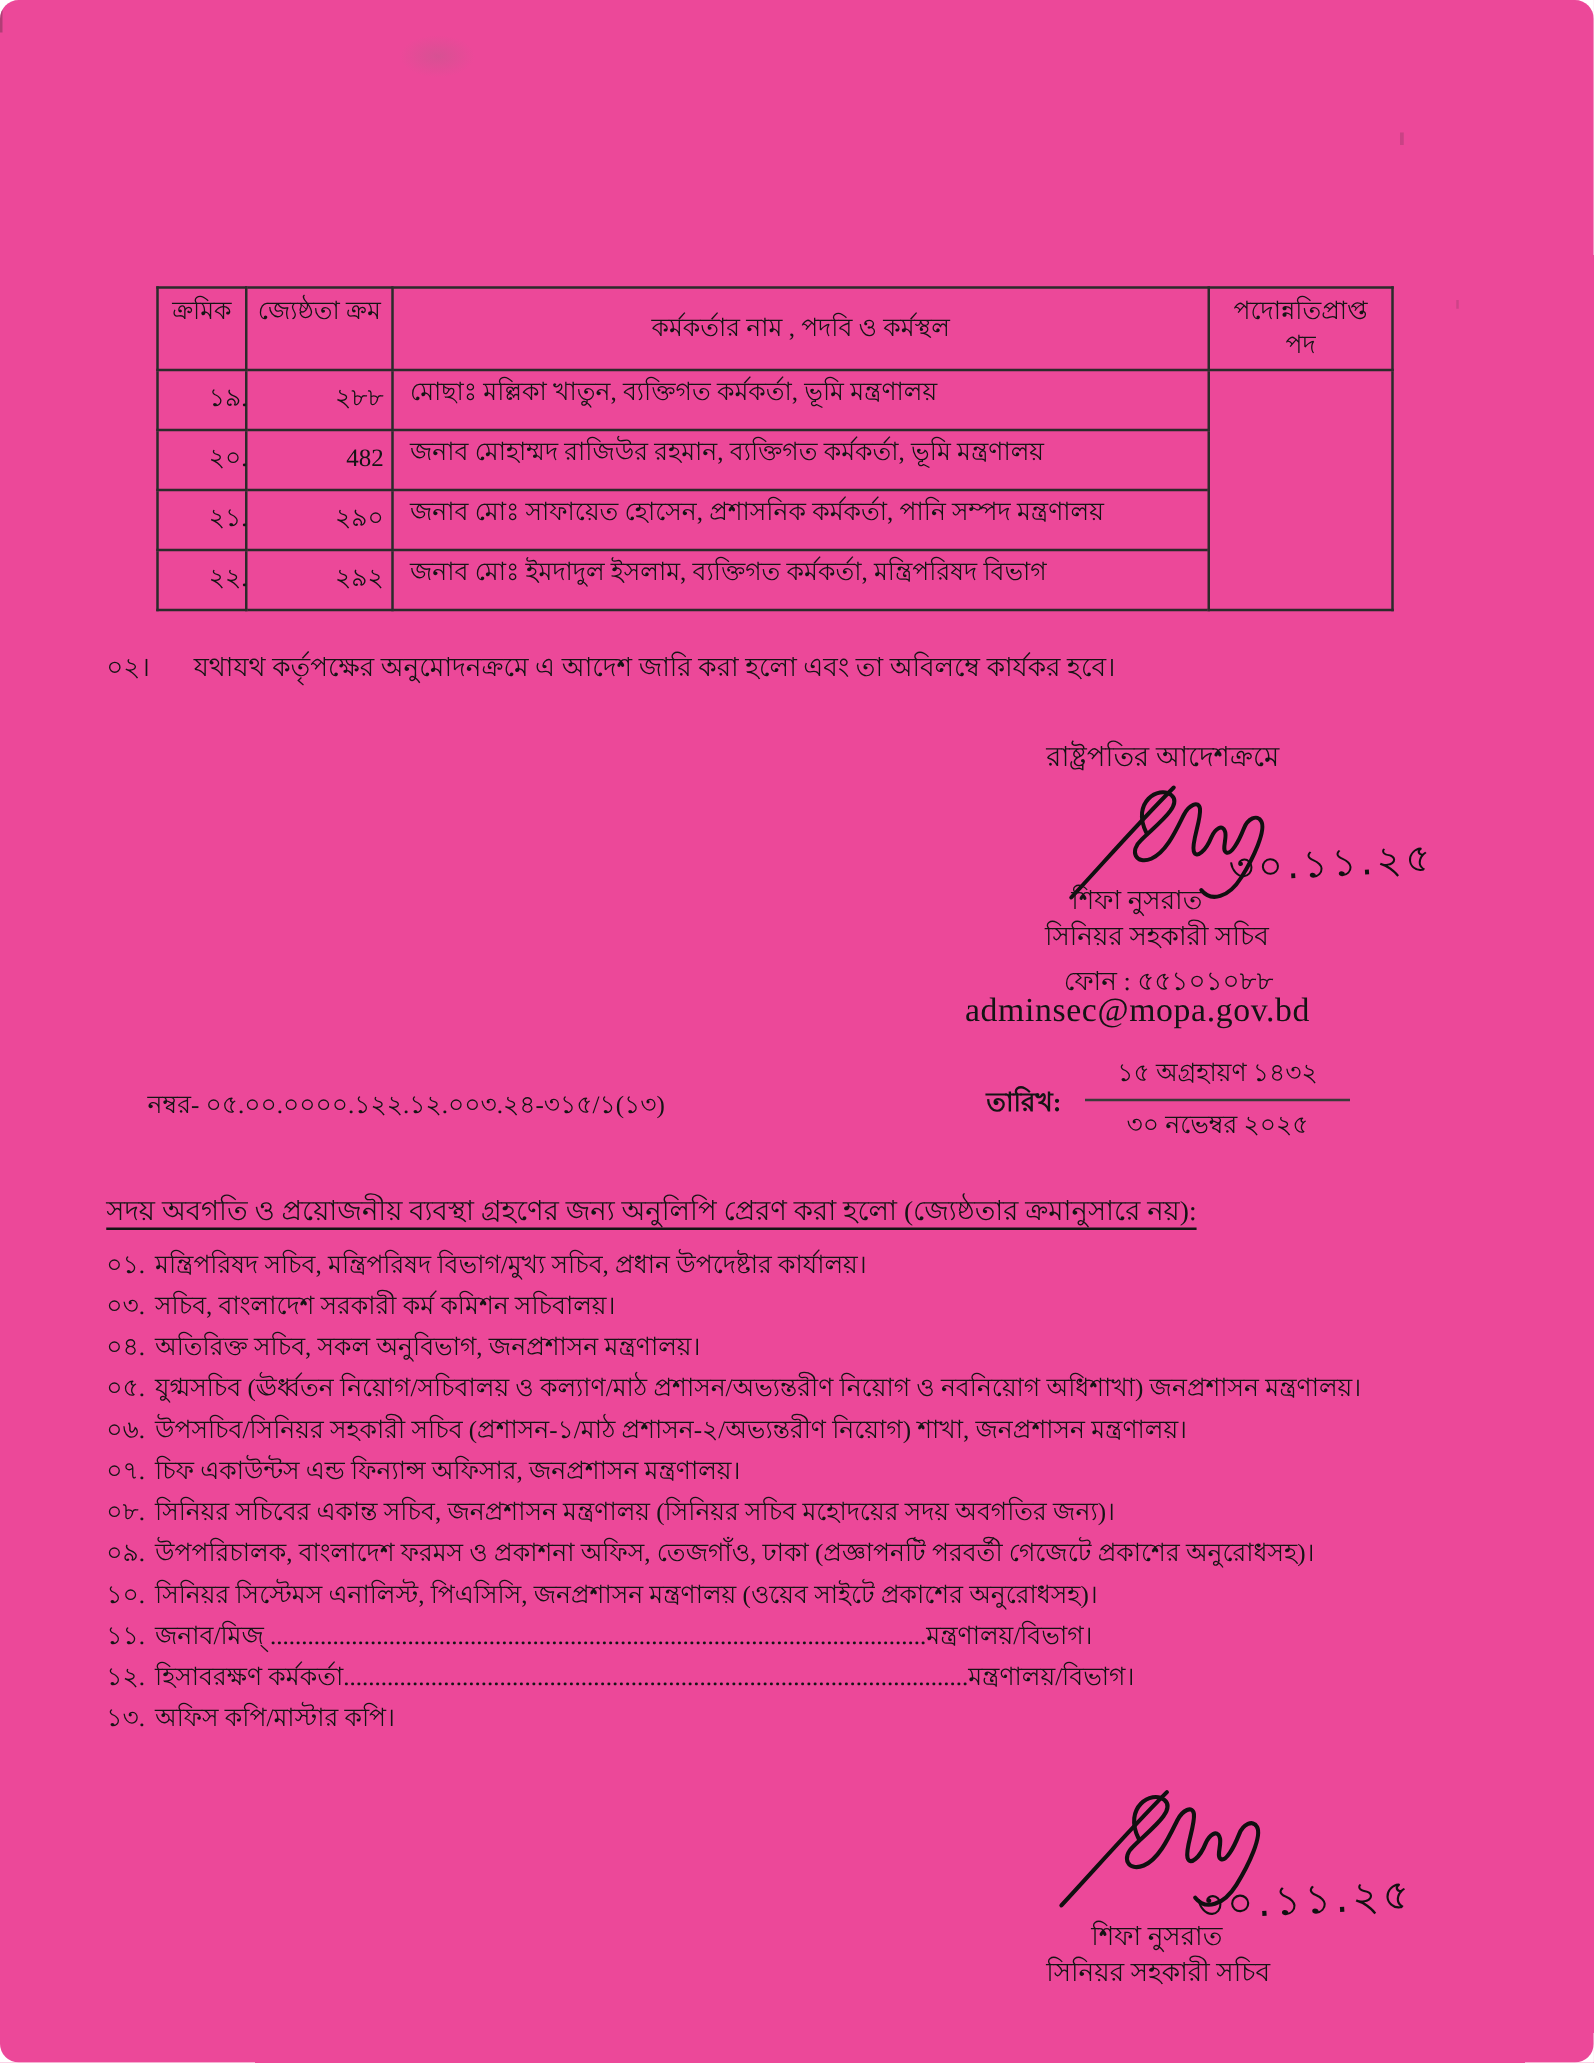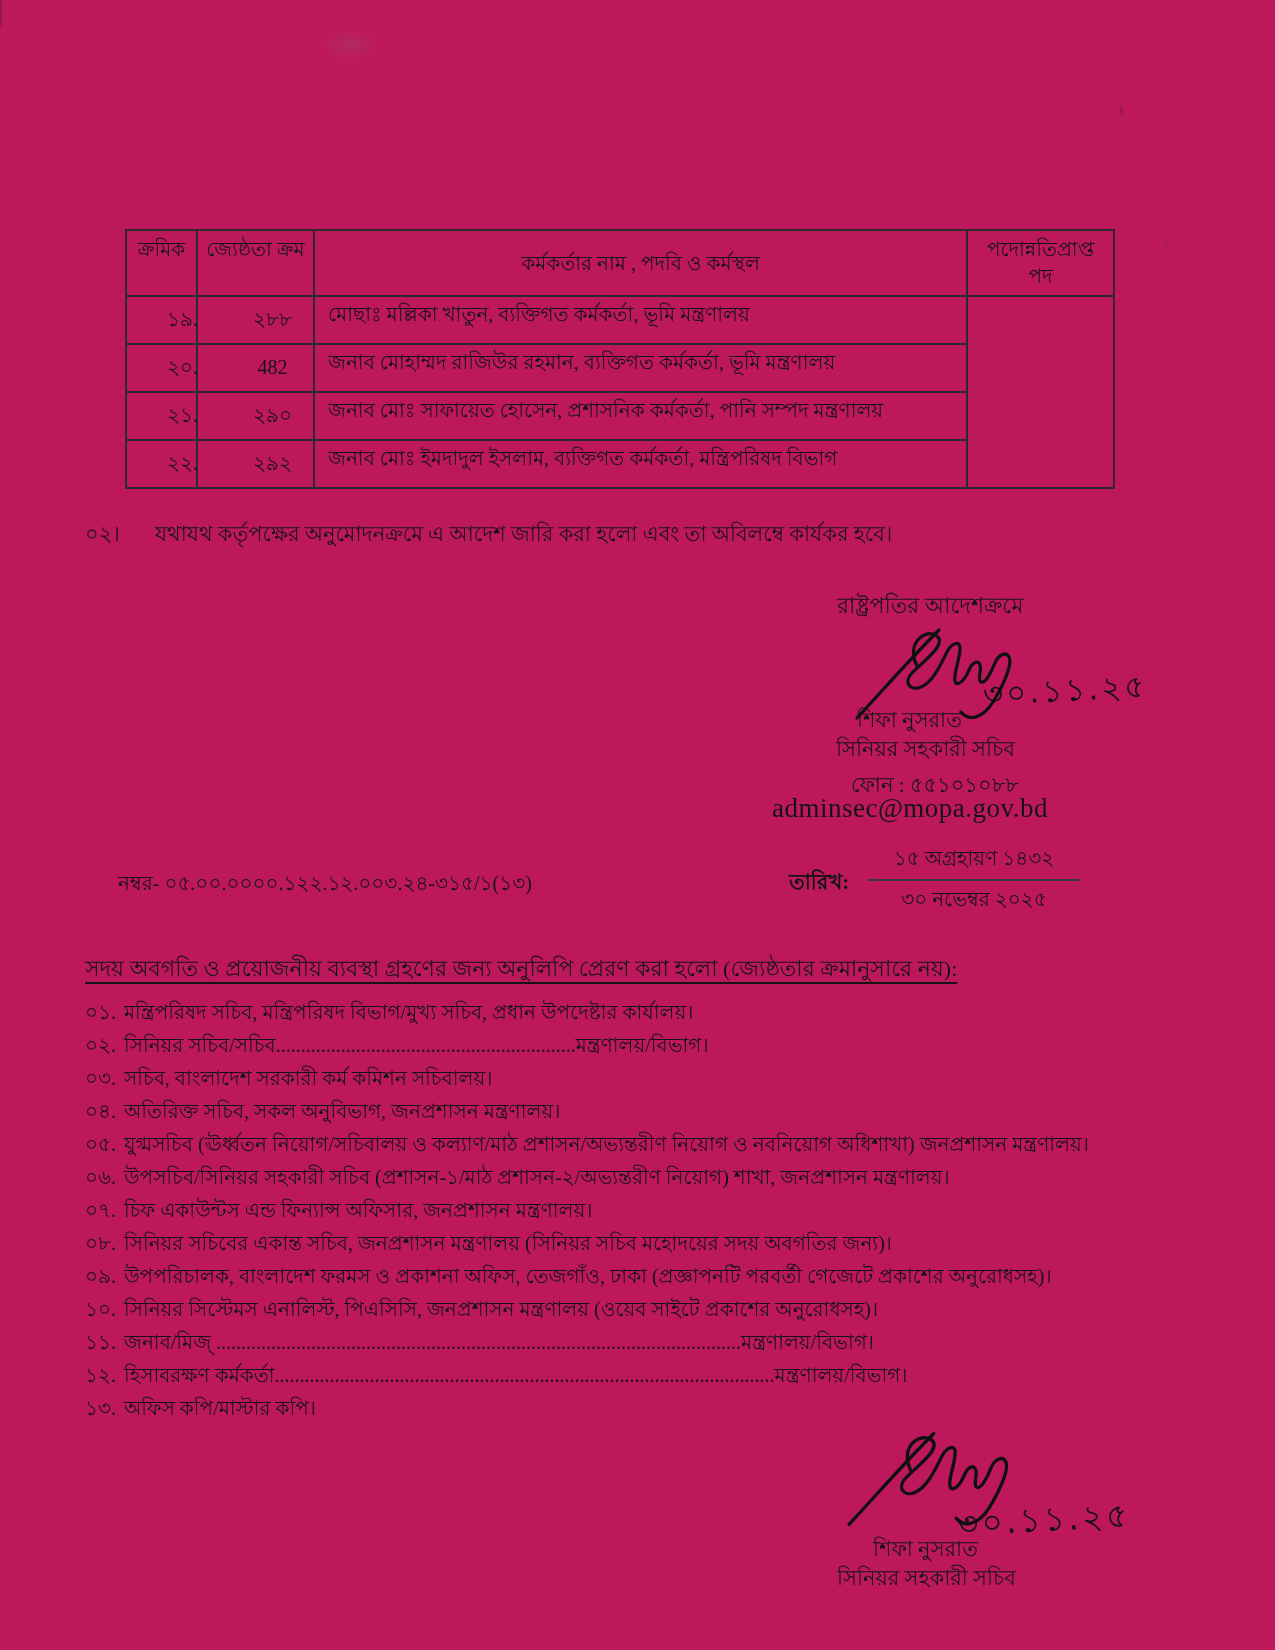"ক্রমিক" .page { background: #be185d -> #ec4899; border-radius: none -> 15px }
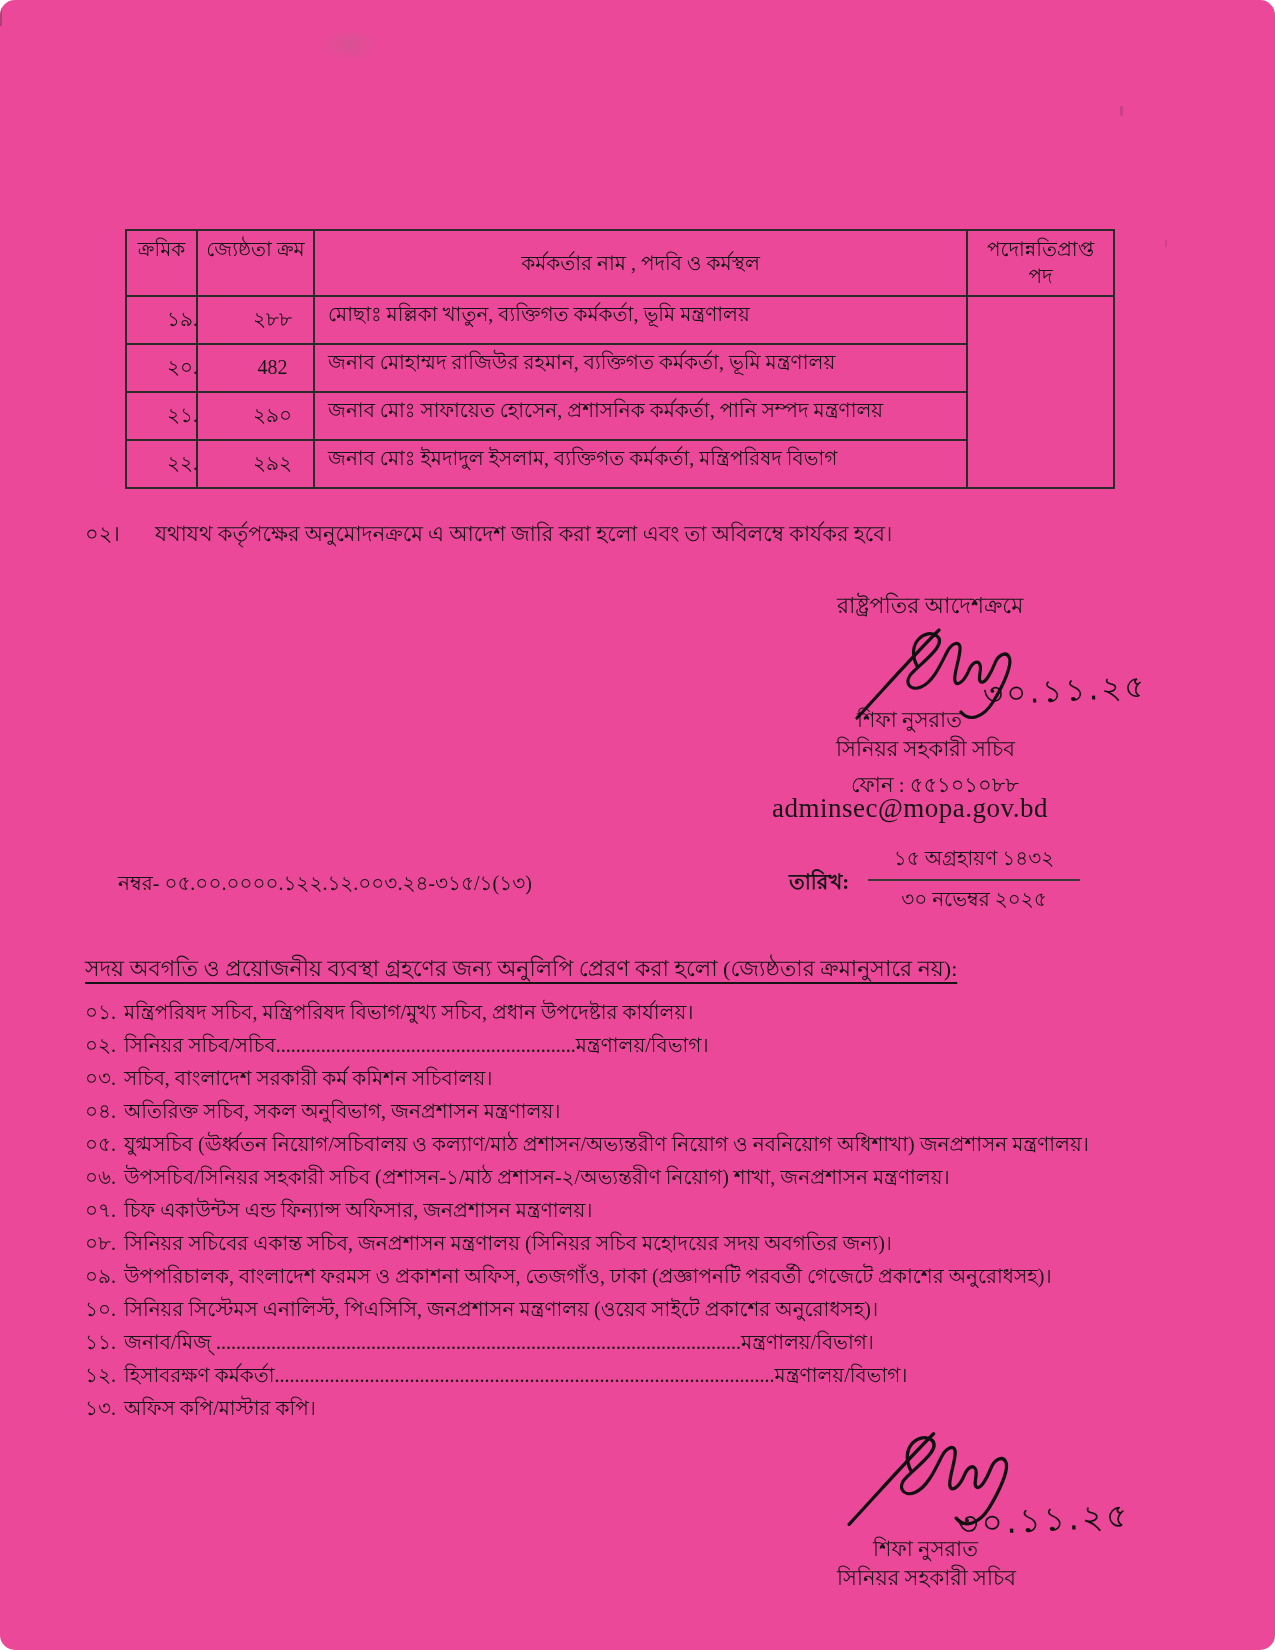"১৯." .otable .c-serial,.otable .c-seniority { text-align: center -> right }
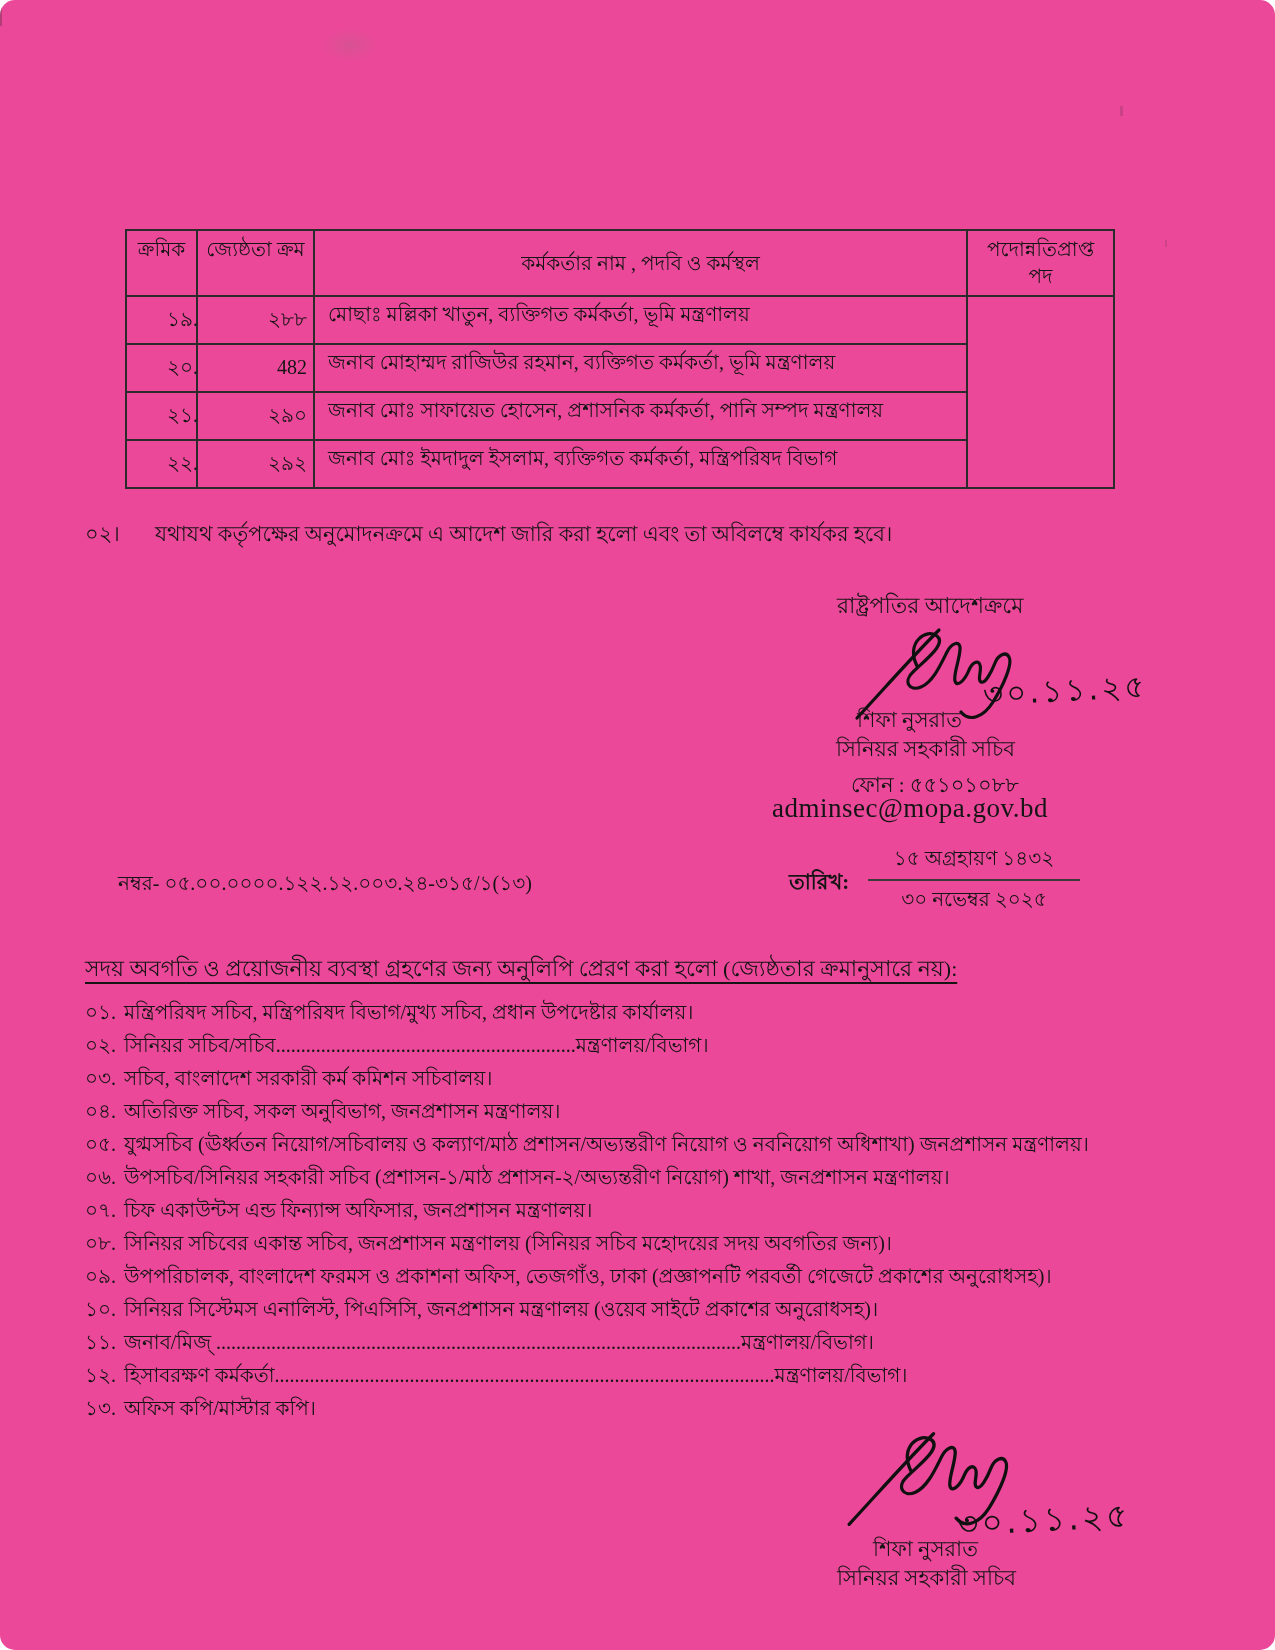"০২. সিনিয়র" div.dist-item { html: <div><span>০২.</span> <span>সিনিয়র সচিব/সচিব............................................................মন্ত্রণালয়/বিভাগ।</span></div> -> none }
